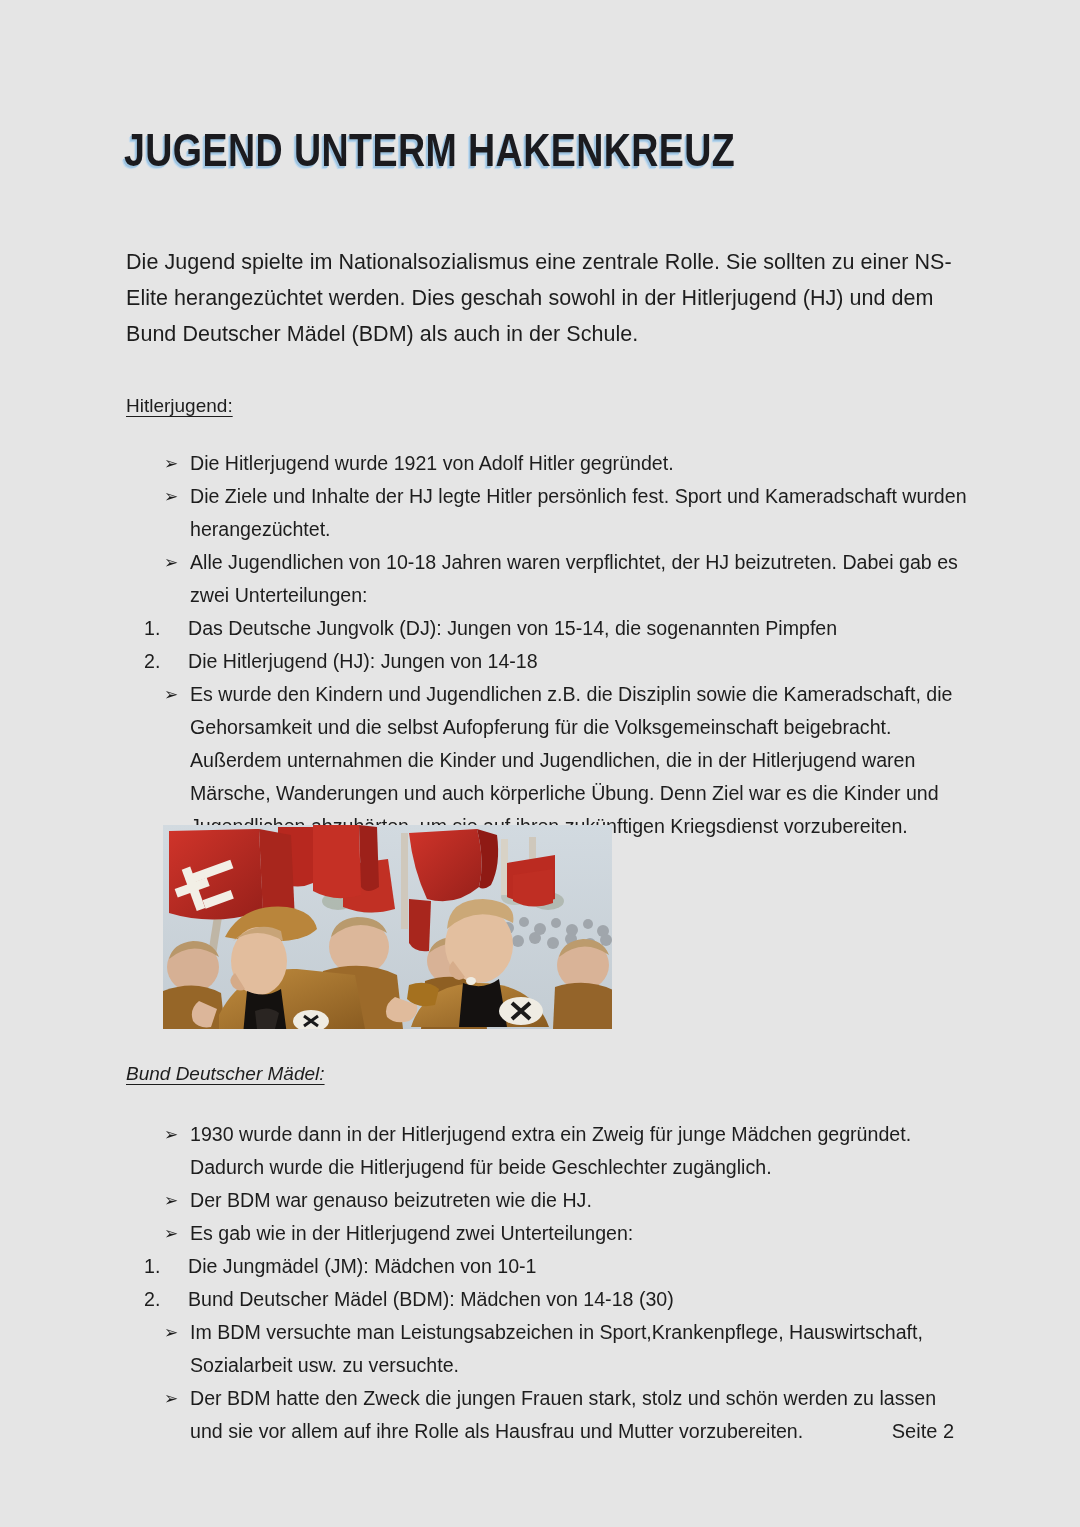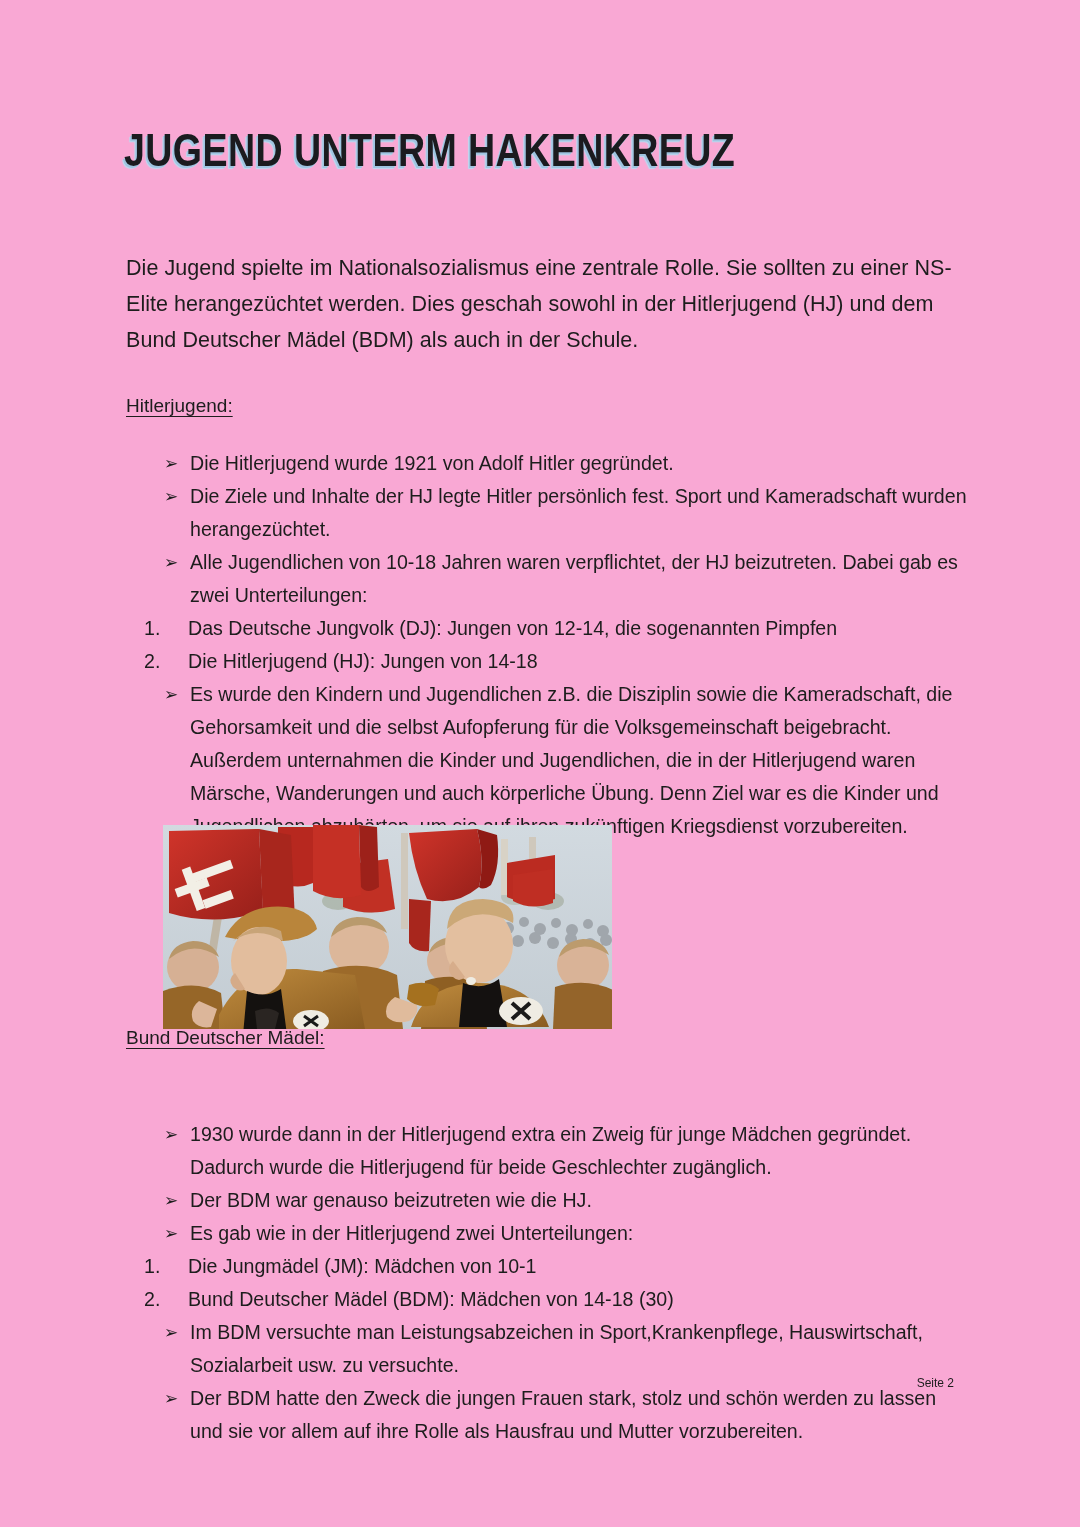"JUGEND UNTERM HAKENKREUZ" .page { background: #f9a8d4 -> #e5e5e5 }
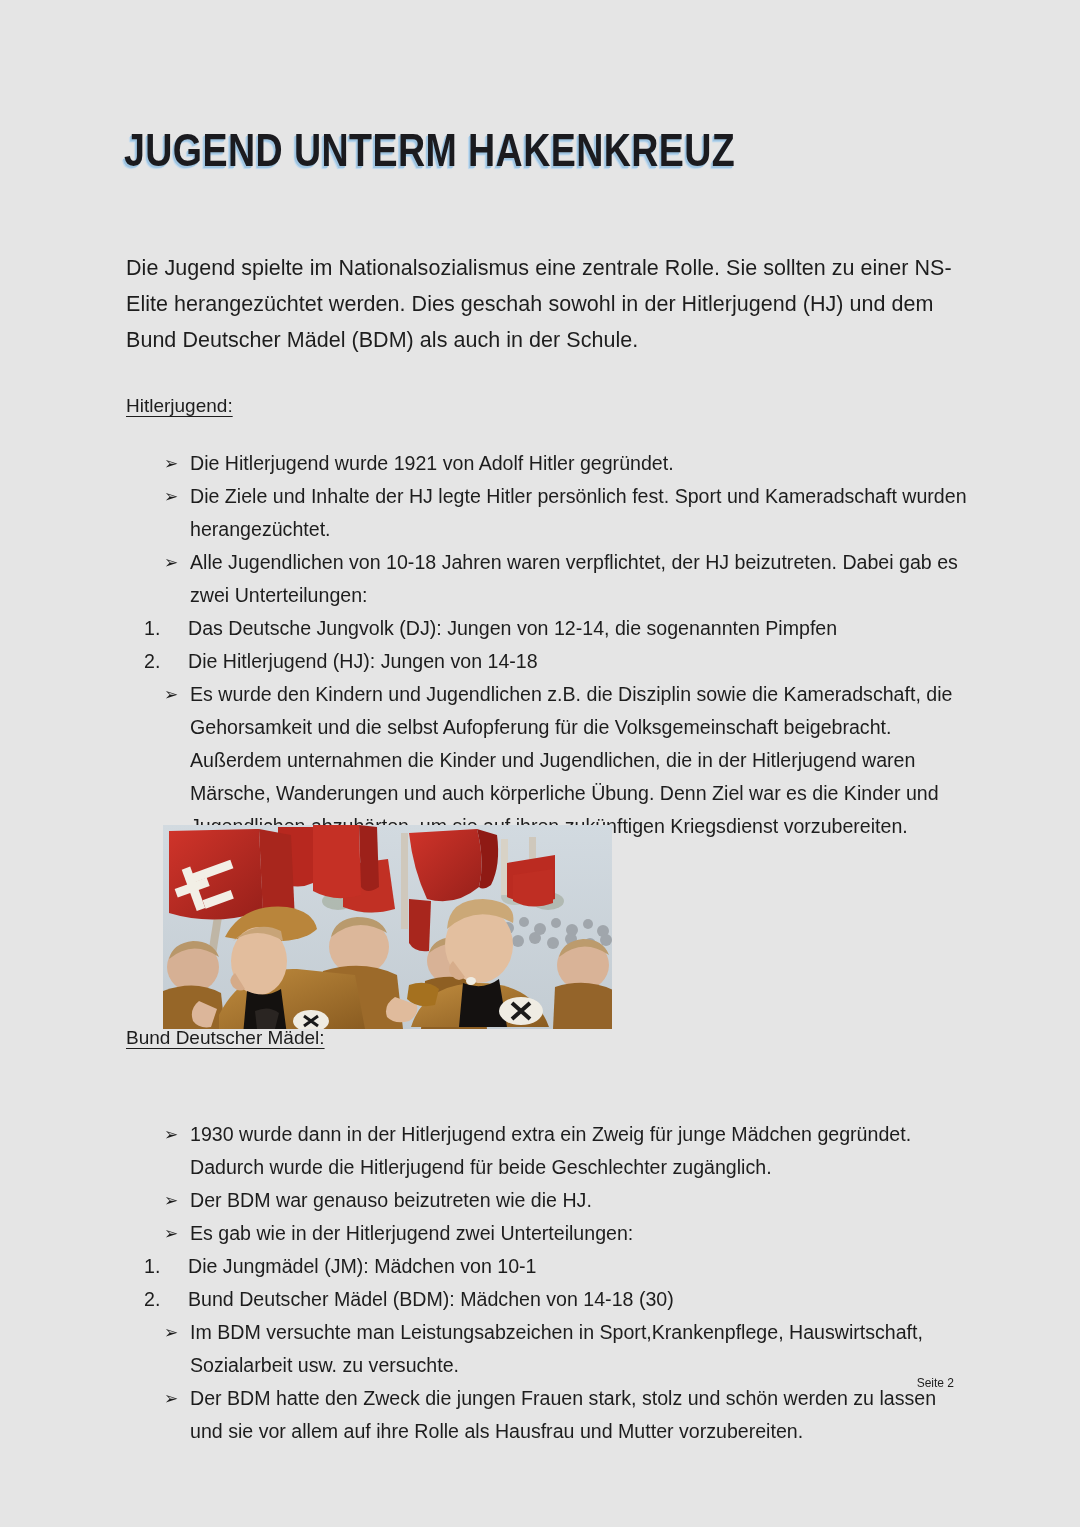"Die Jugend spielte im" .intro { top: 250px -> 244px }
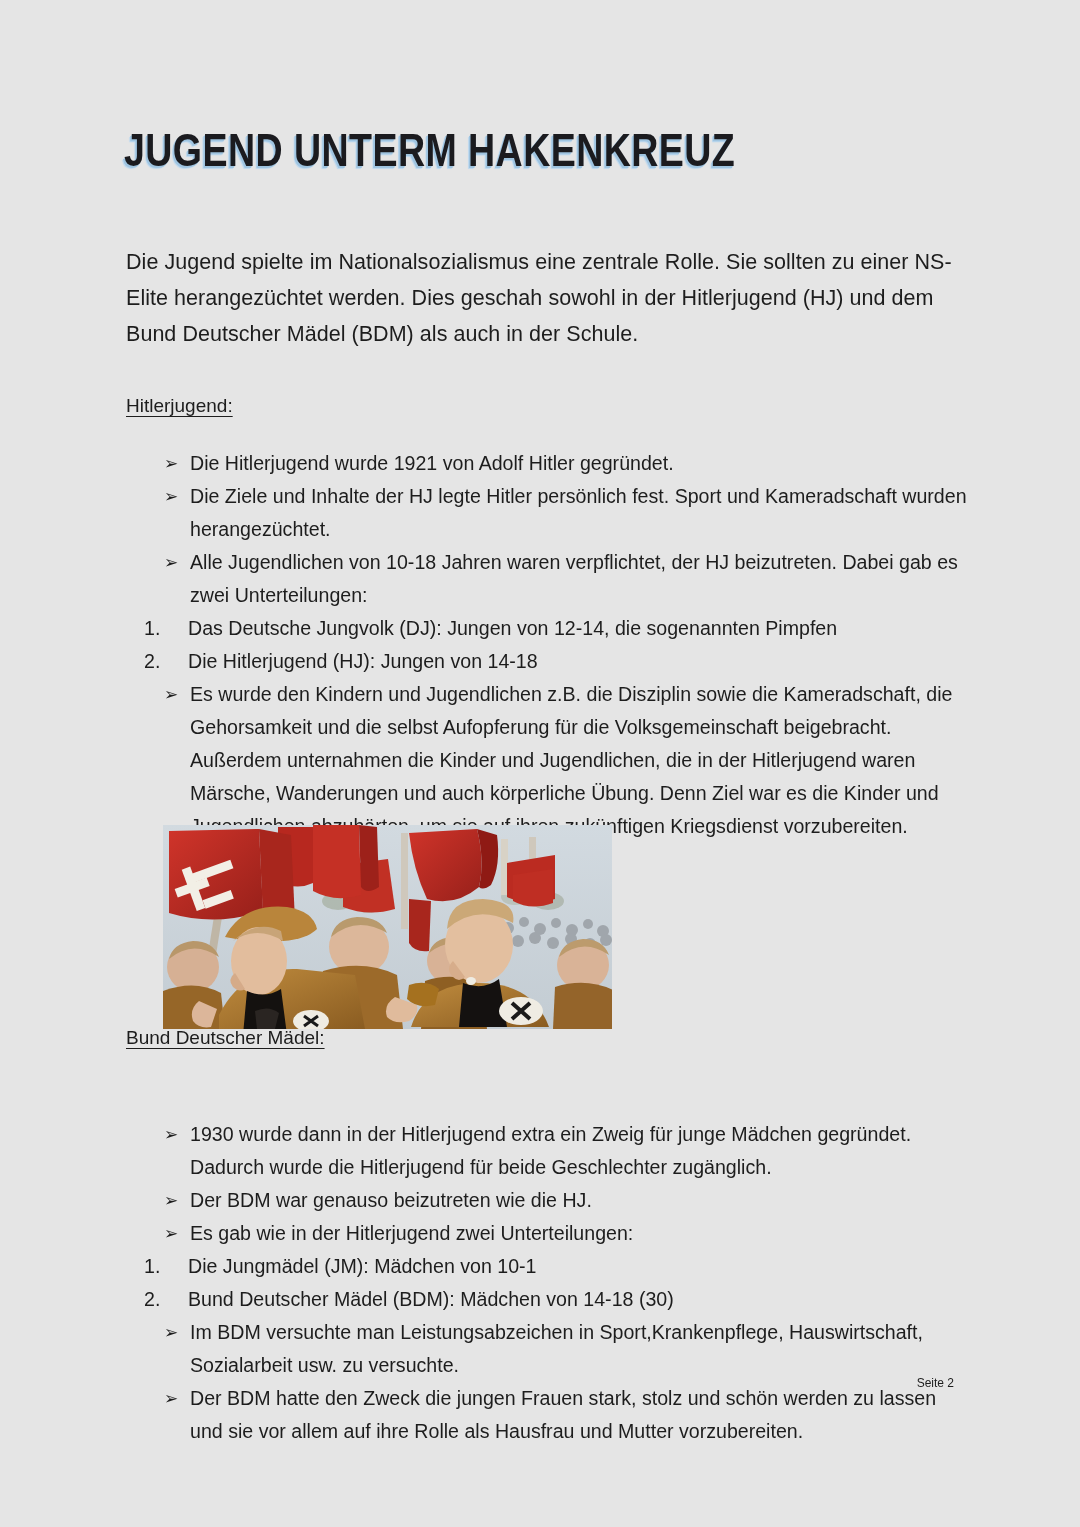"Das Deutsche Jungvolk (DJ): Jungen" span.li-text { text: 12-14 -> 15-14 }
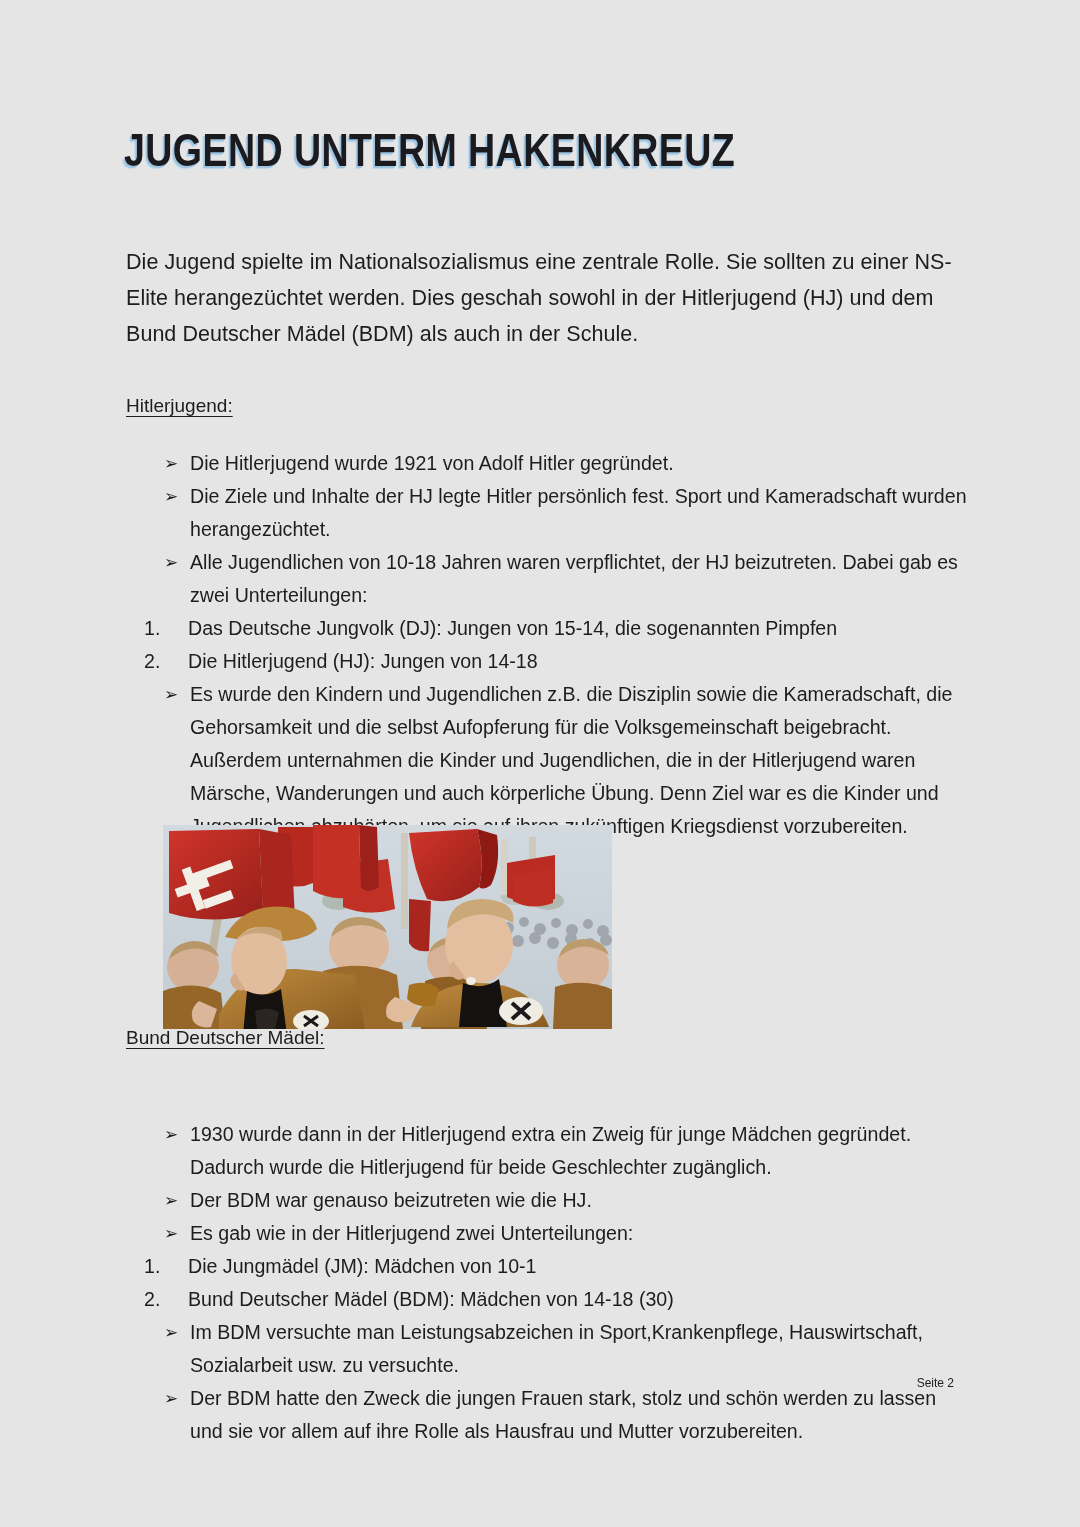"Bund Deutscher Mädel:" .section-heading.bdm { font-style: none -> italic; top: 1025px -> 1061px }
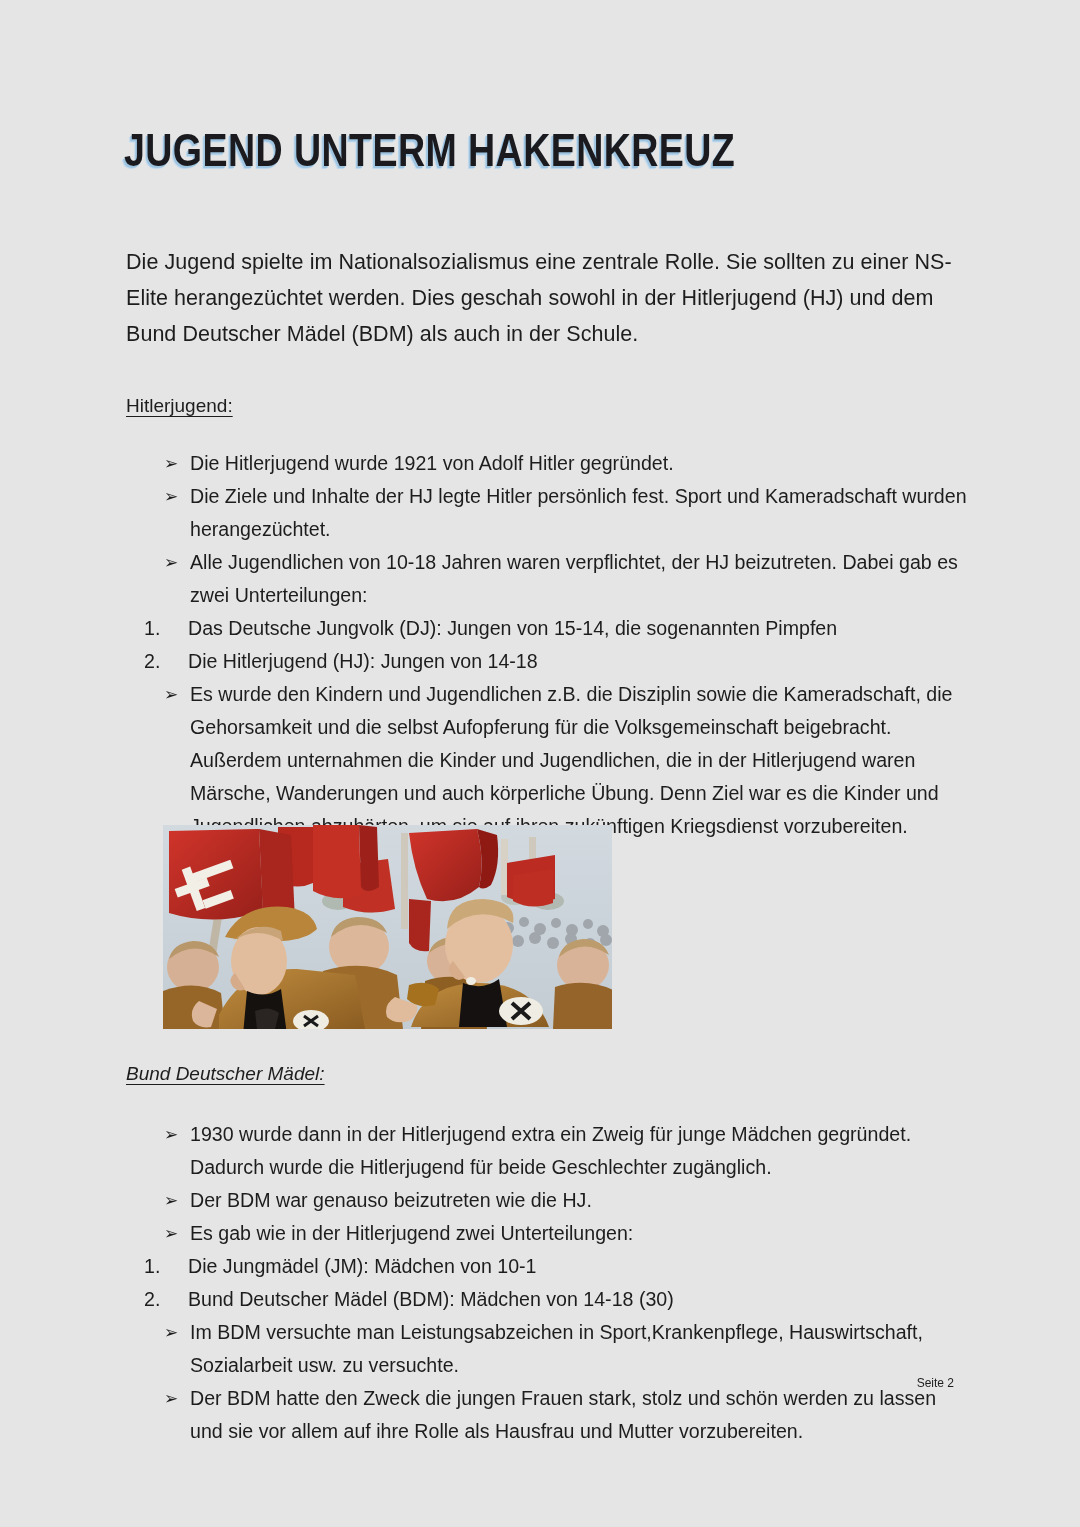"Seite 2" .footer { font-size: 12px -> 20px; top: 1376px -> 1420px }
